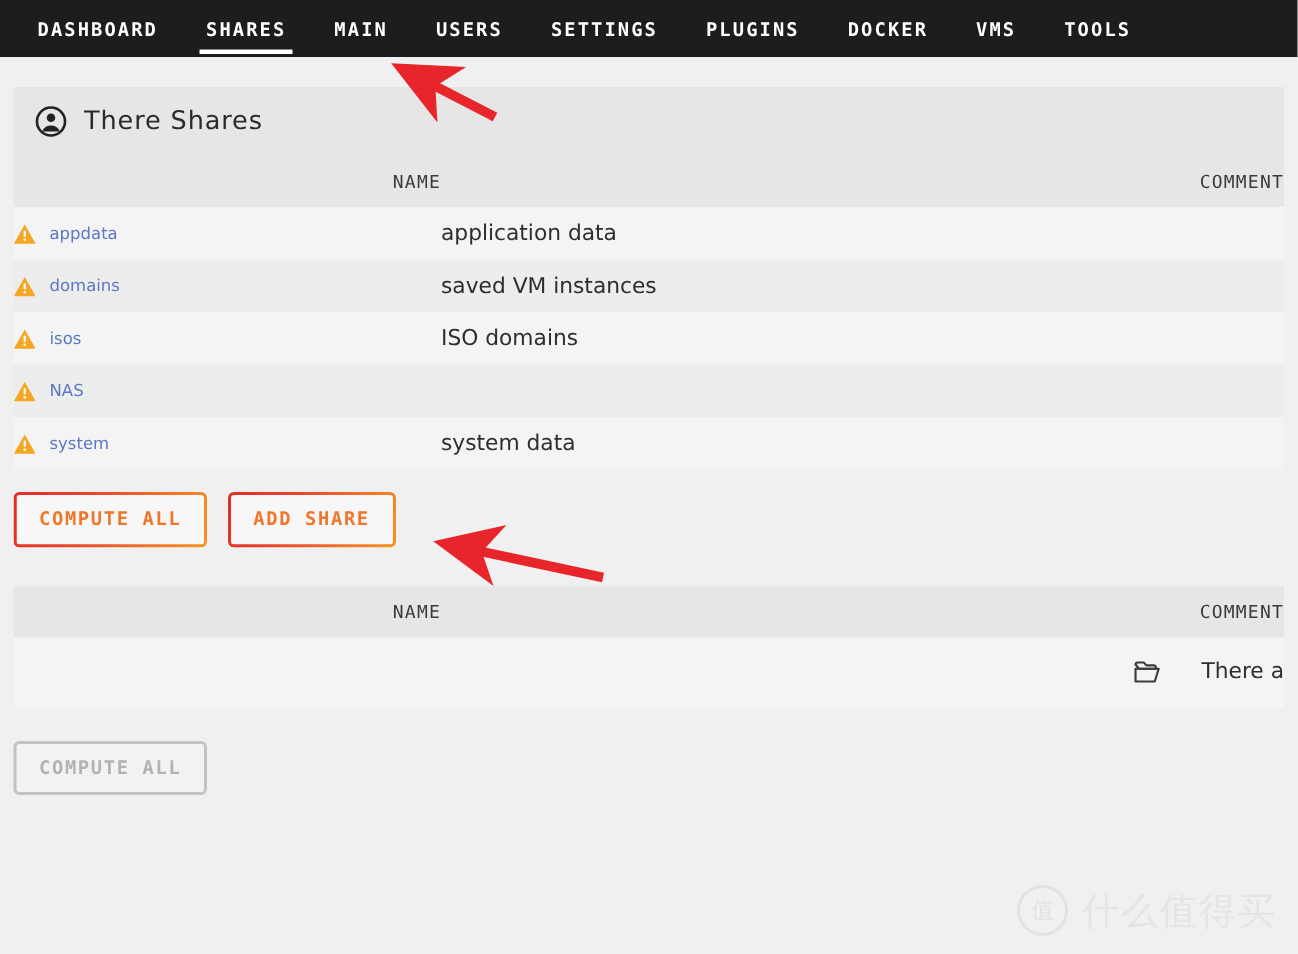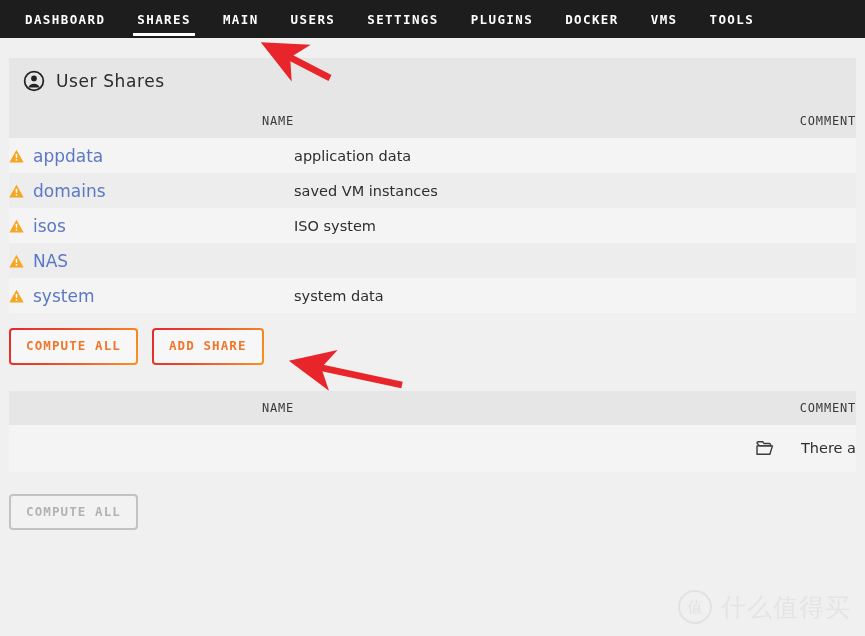"User Shares" span.section-title { text: User -> There }
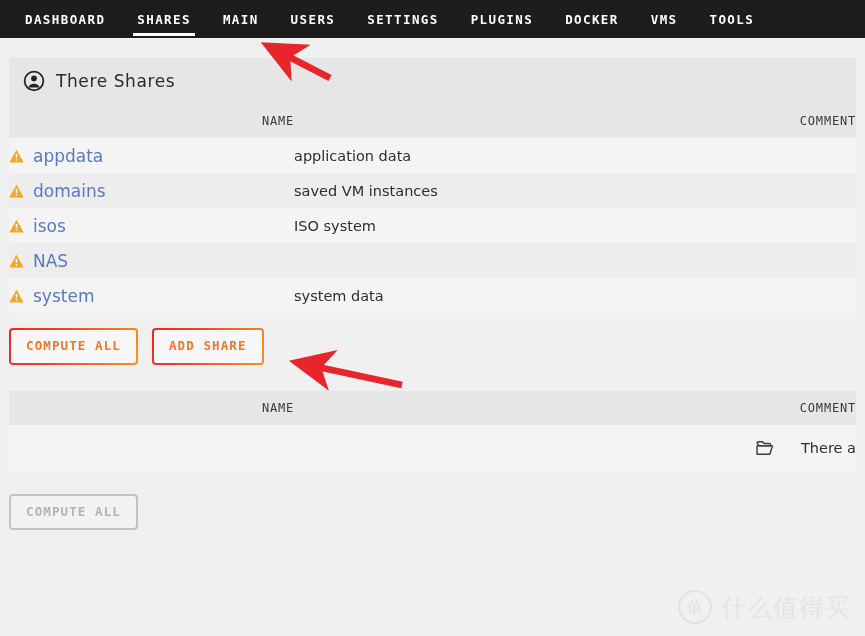"appdata" .share-link { font-size: 17px -> 11px }
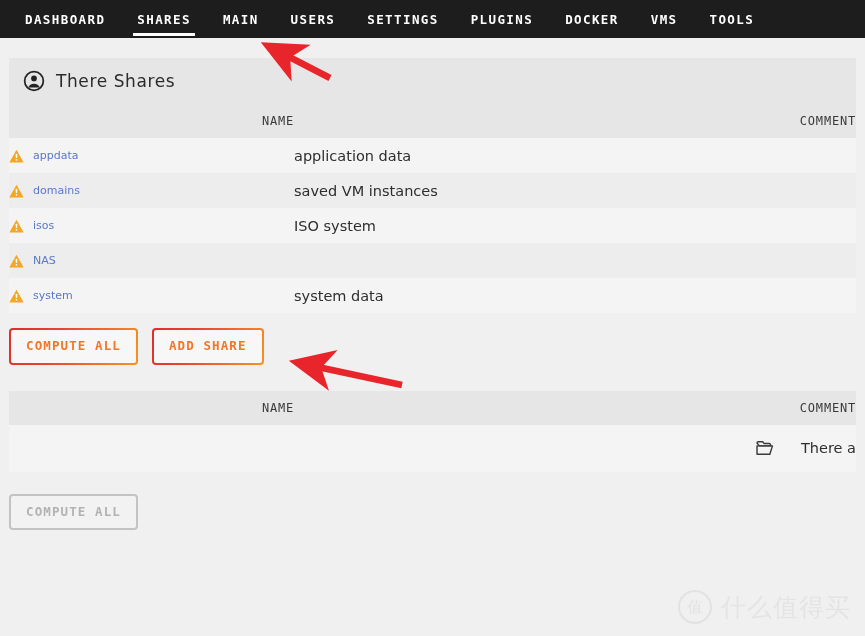"ISO system" td.col-comment { text: system -> domains }
